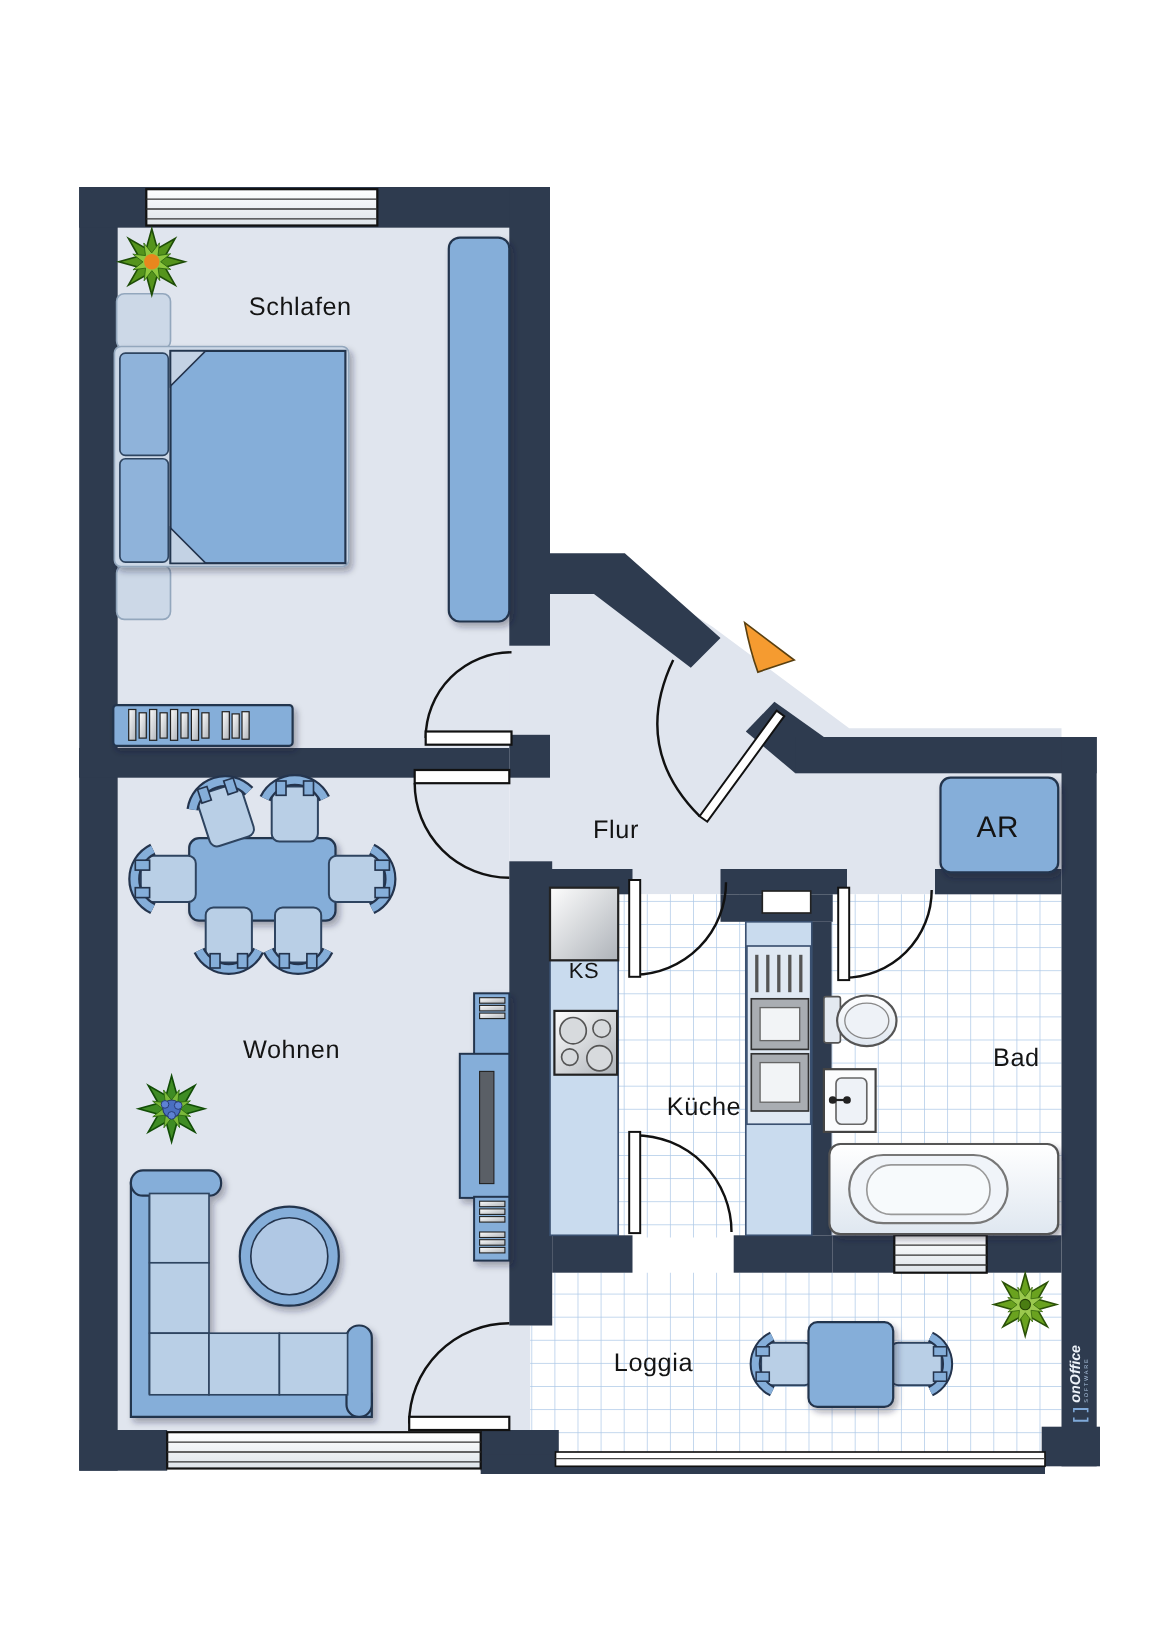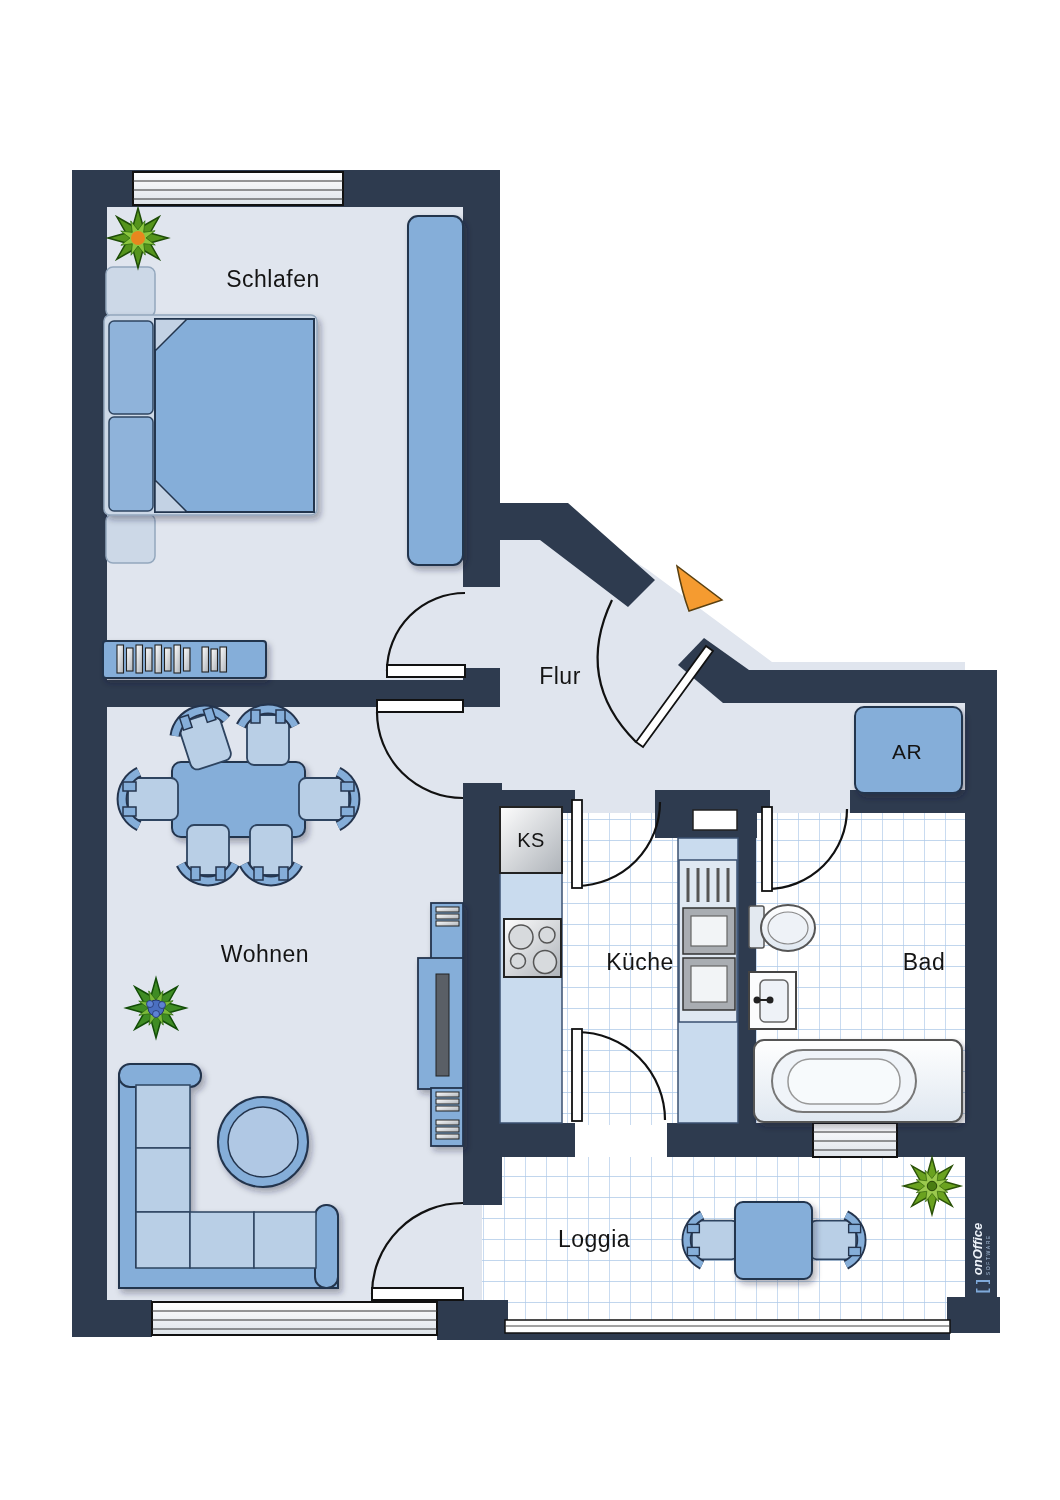"Flur" div.room-label { top: 676px -> 754px }
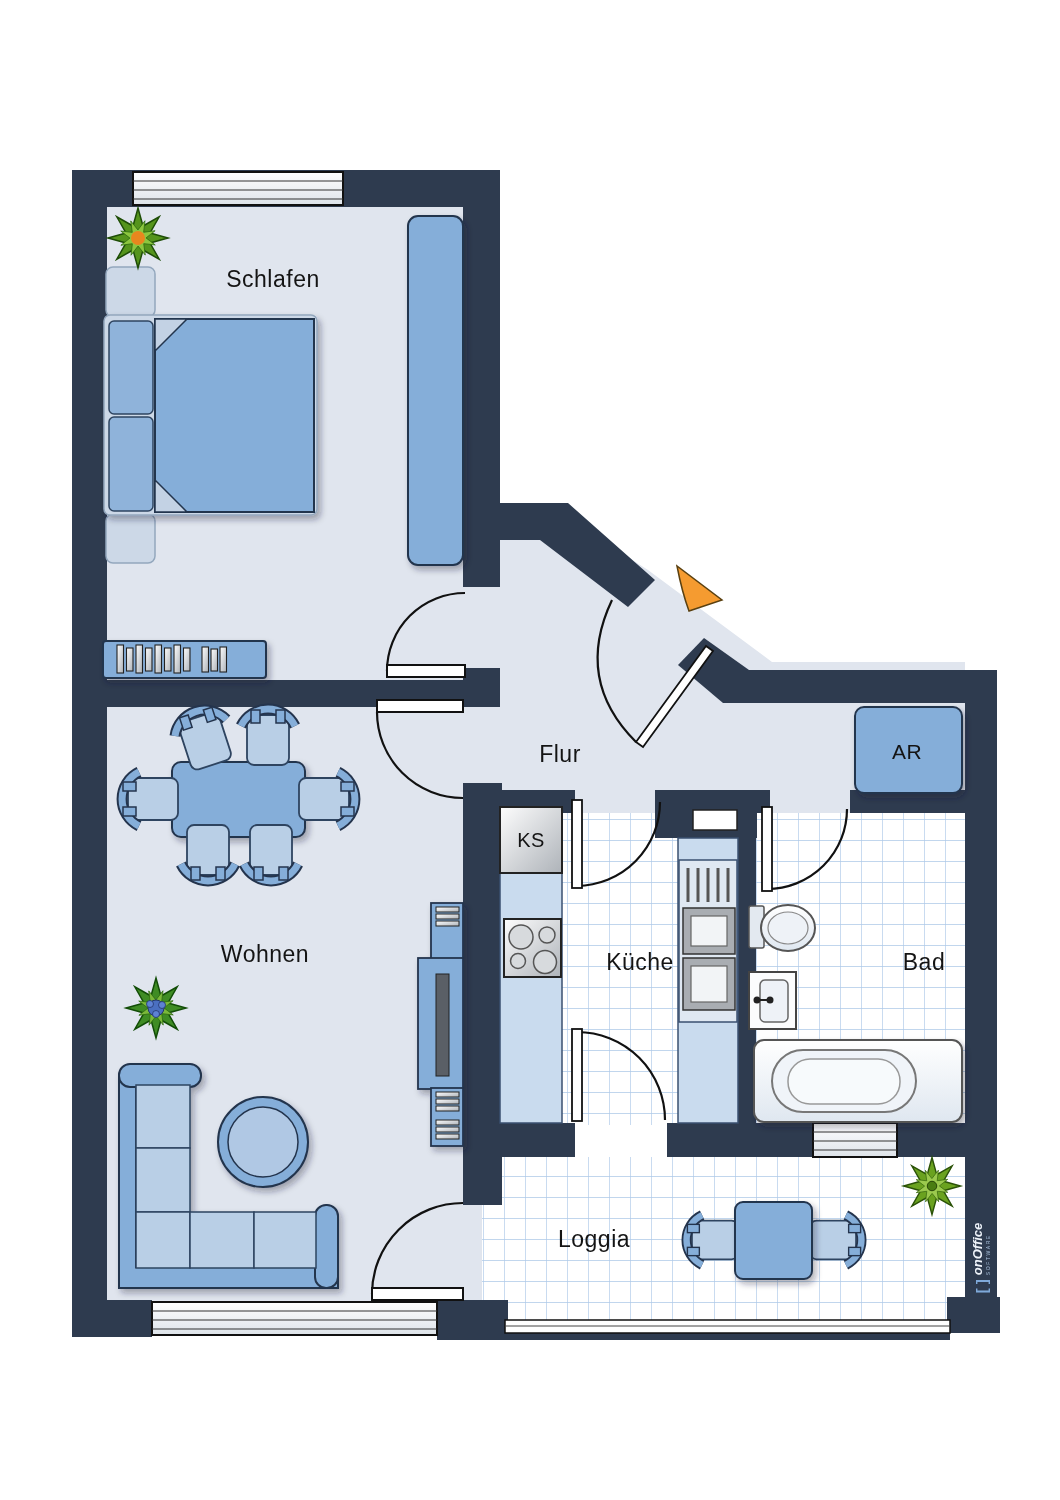"AR" .small-label { font-size: 21px -> 27px }
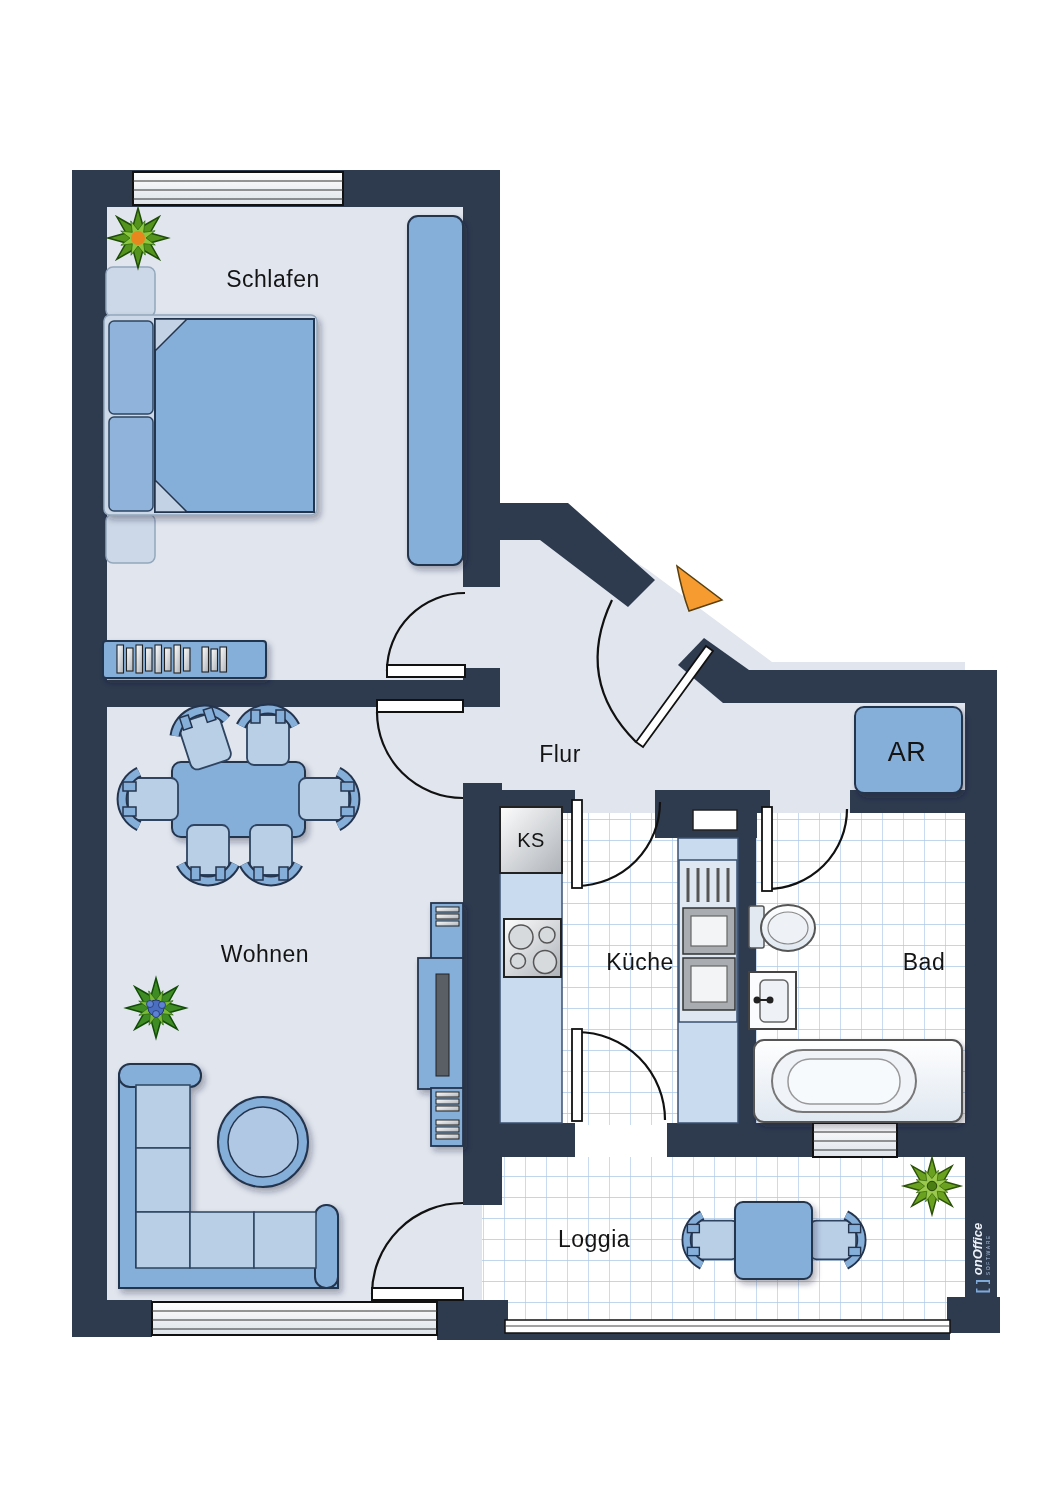"KS" .tiny-label { margin-top: none -> 44px }
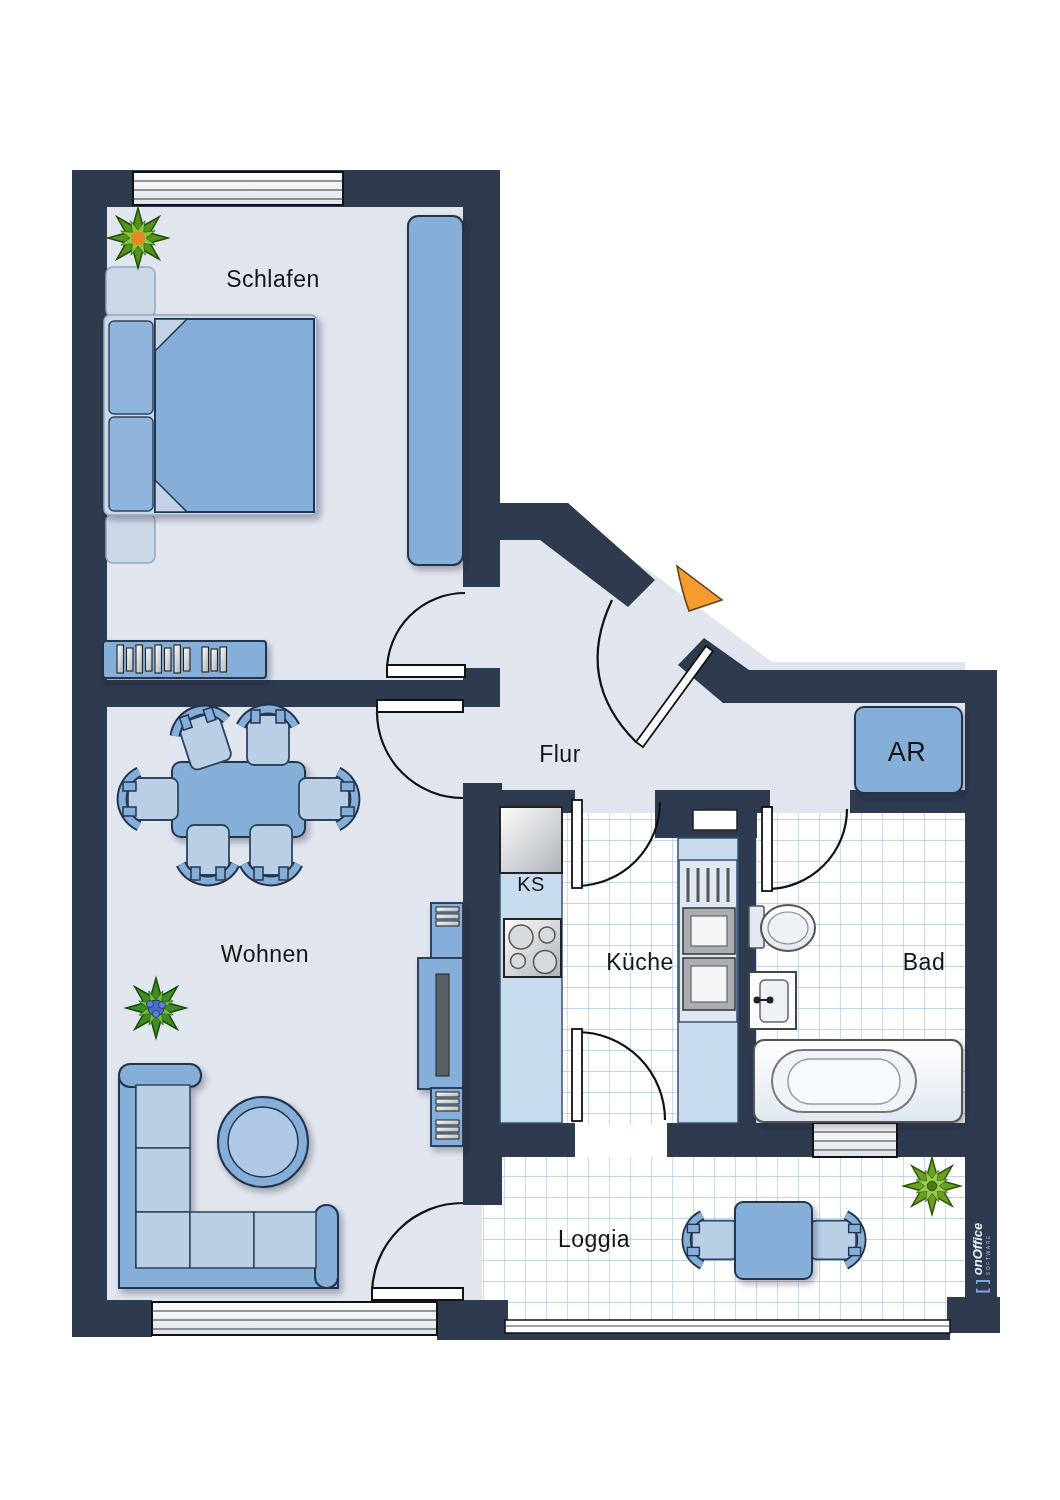"Küche" div.room-label { top: 962px -> 1006px }
